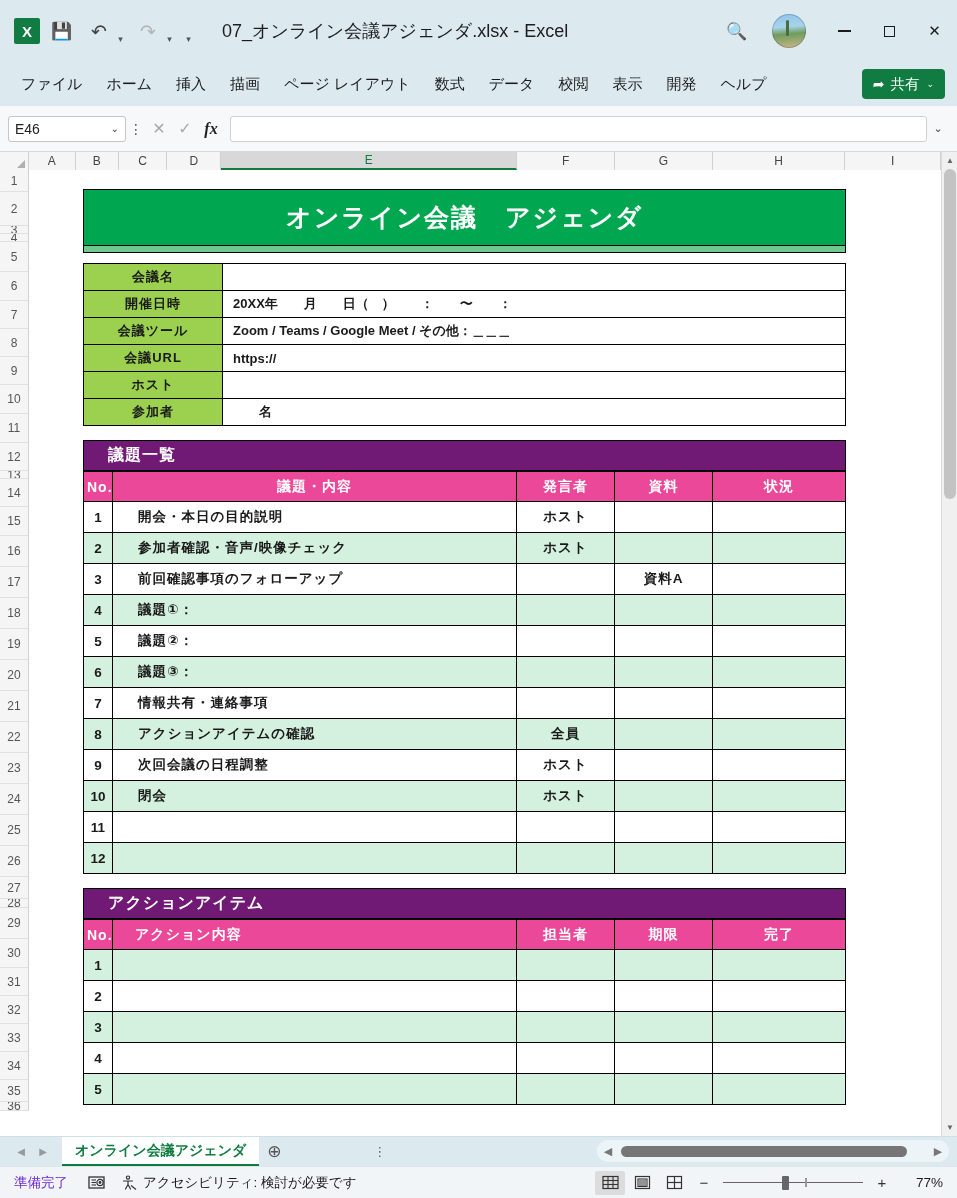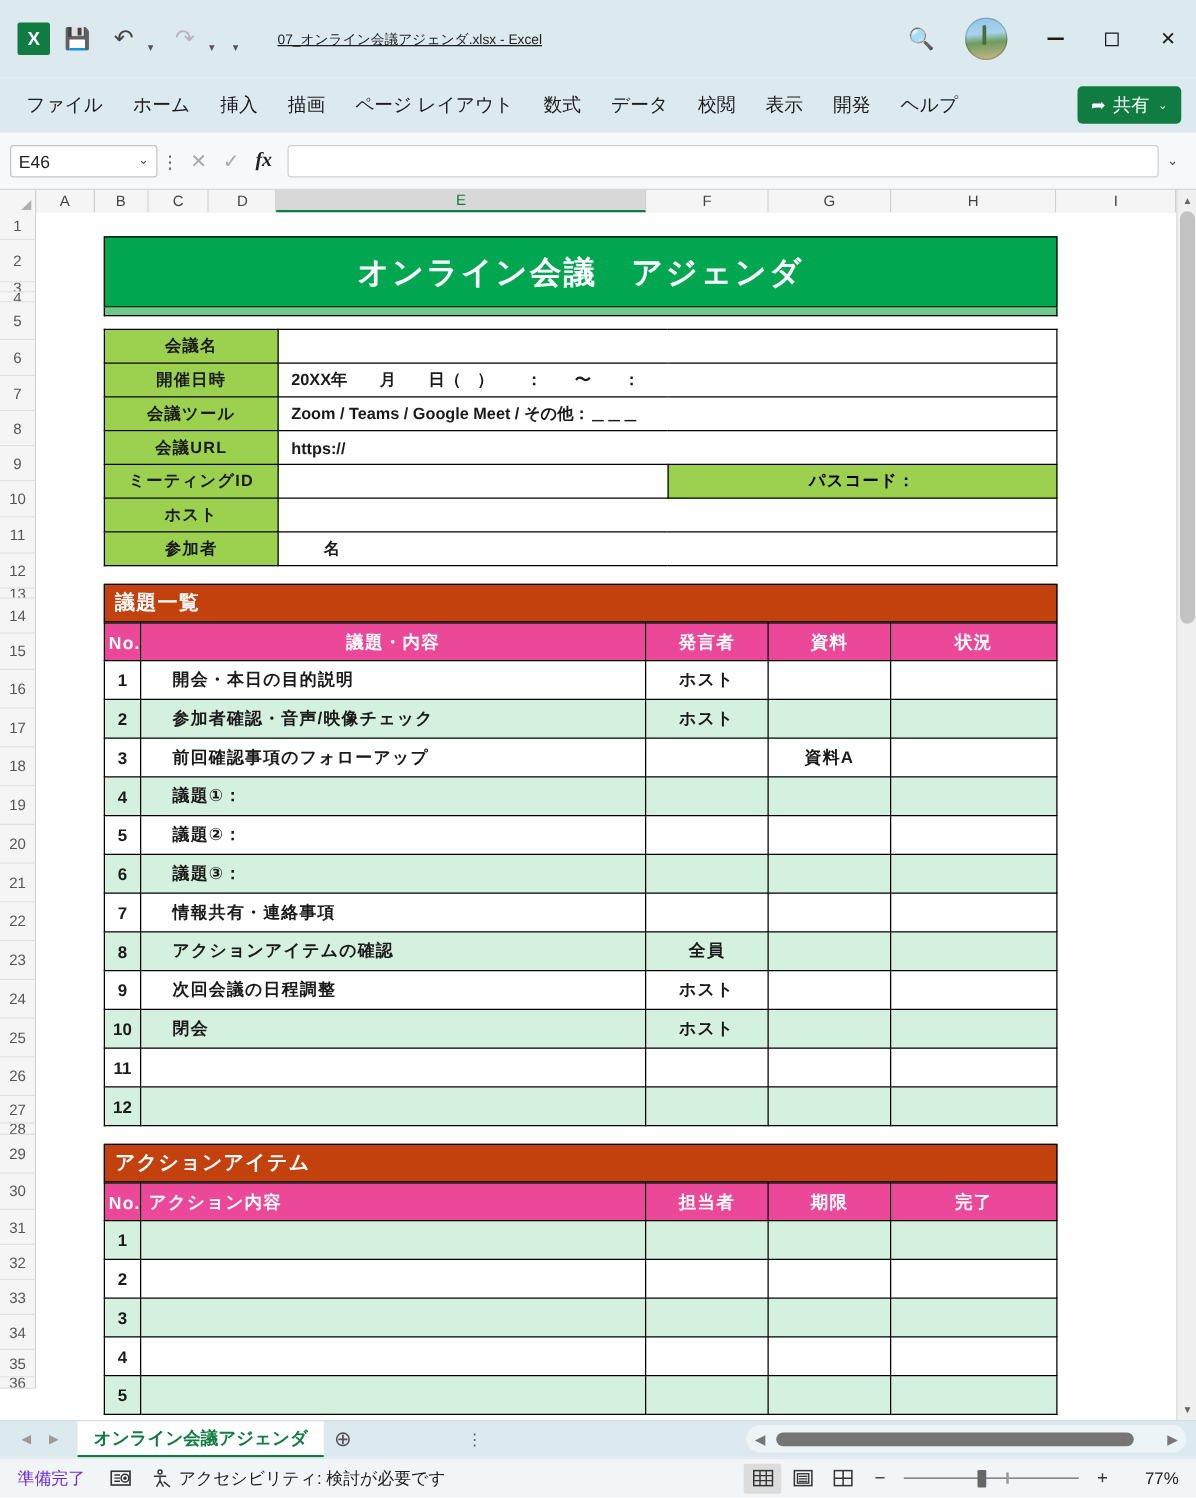"07_オンライン会議アジェンダ.xlsx - Excel" .tb-title { font-size: 11px -> 18px; text-decoration: underline -> none }
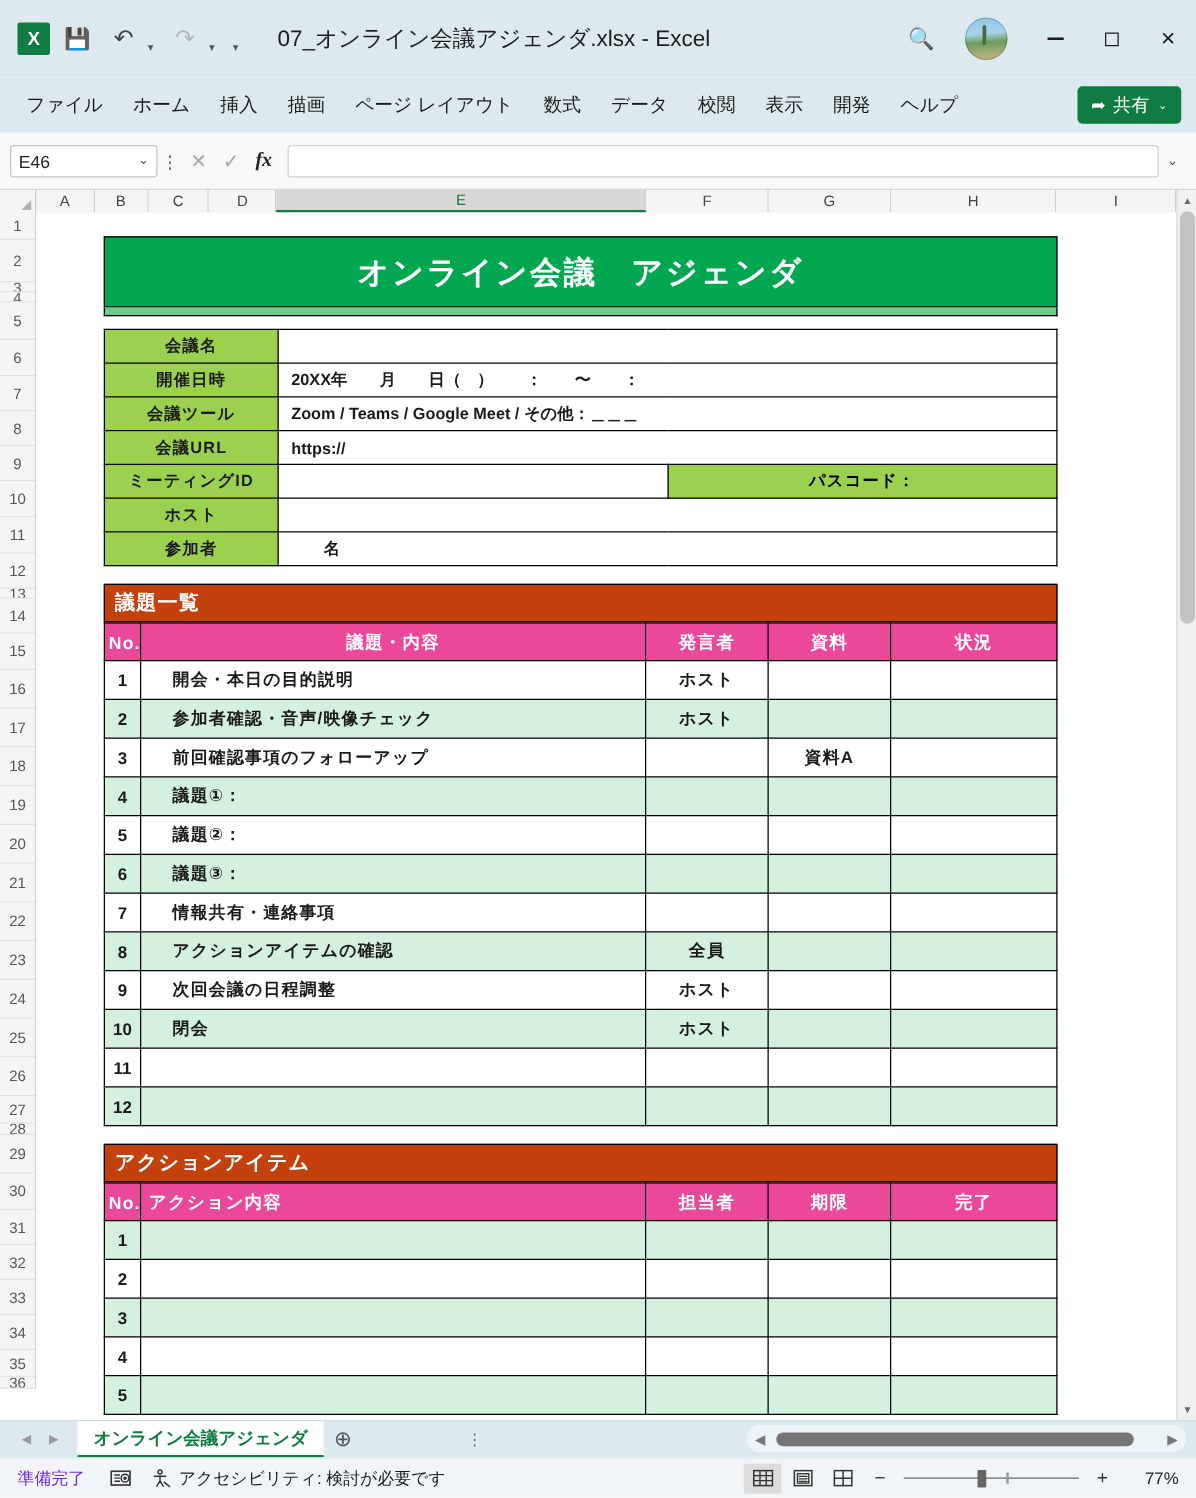"ミーティングID" tr { html: <tr> <td>ミーティングID</td> <td></td> <td>パスコード：</td> </tr> -> none }
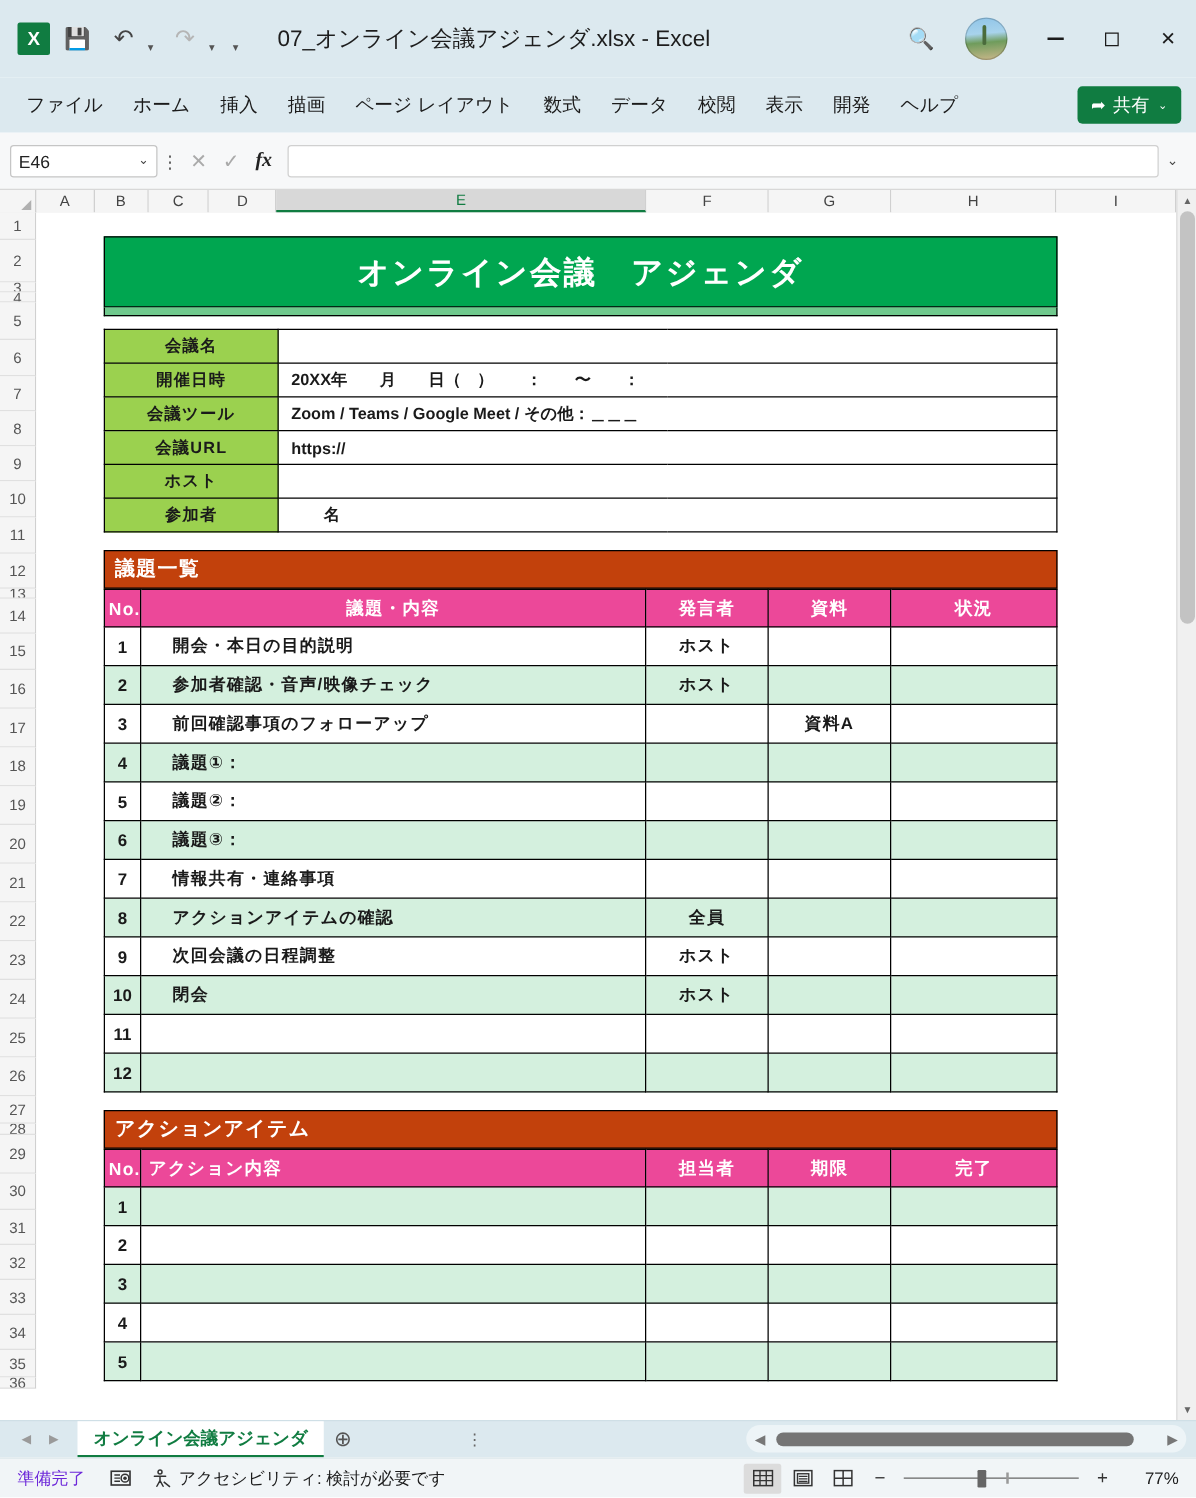"議題一覧" .sect-title { background: #c2410c -> #701a75; padding: 4px 8px -> 4px 24px }
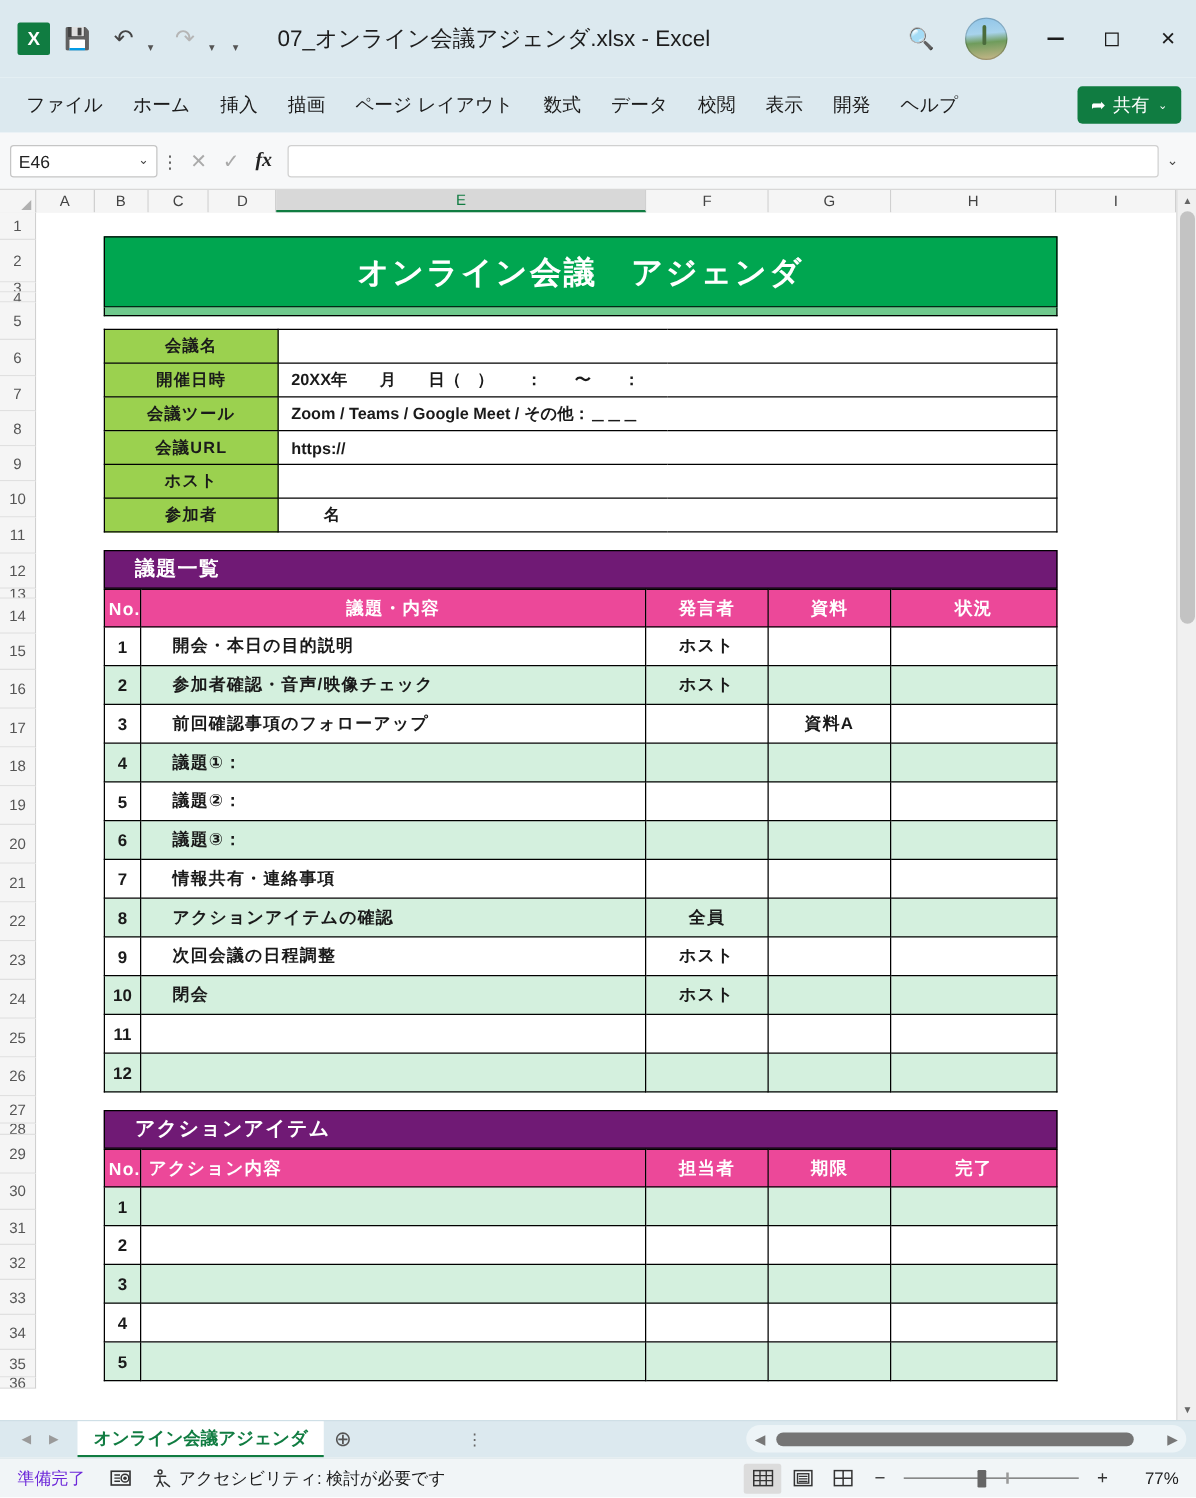"アクション内容" th.h-left { padding-left: 6px -> 22px }
